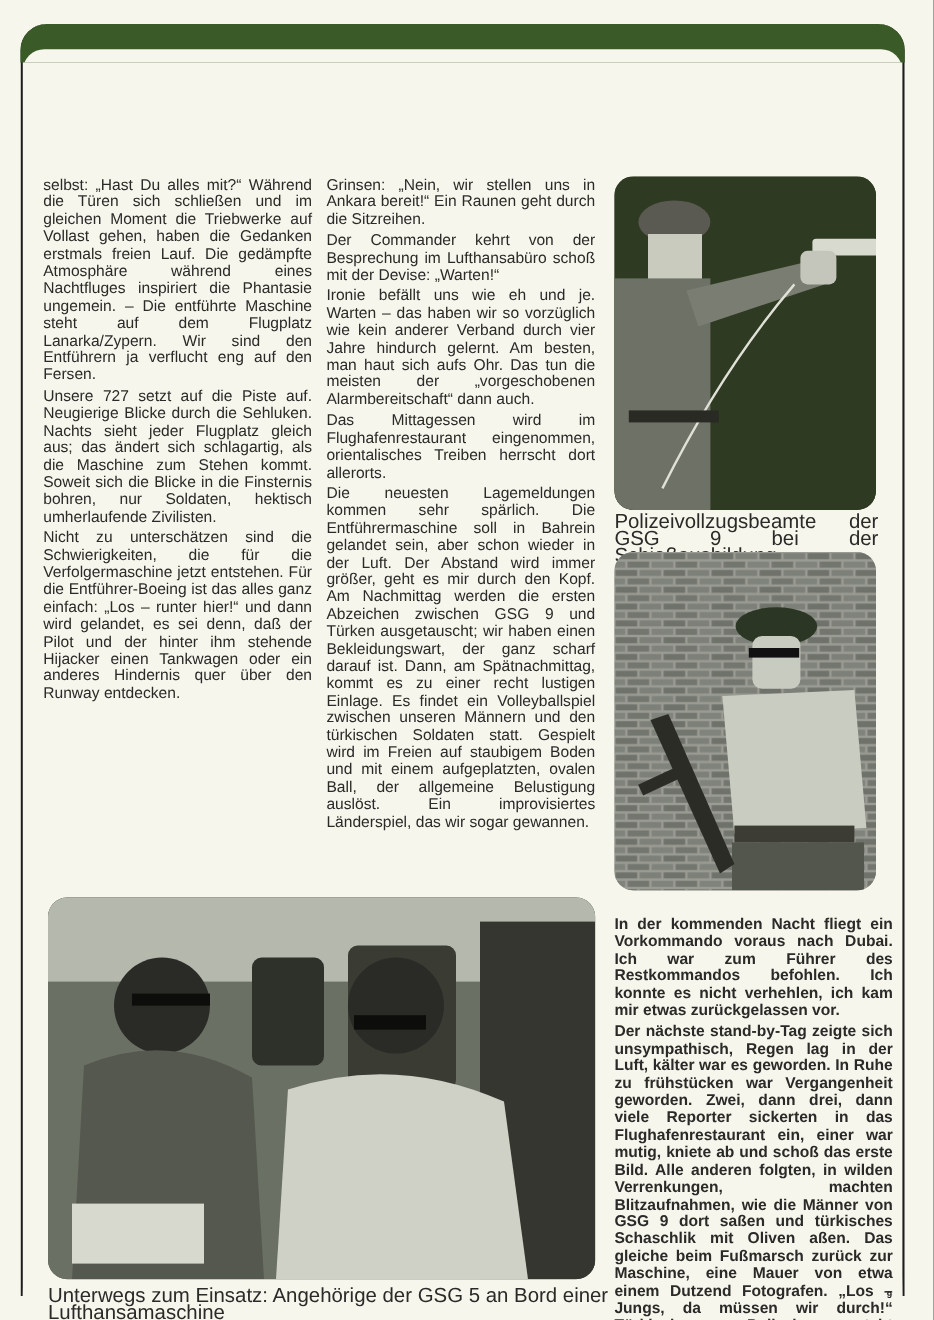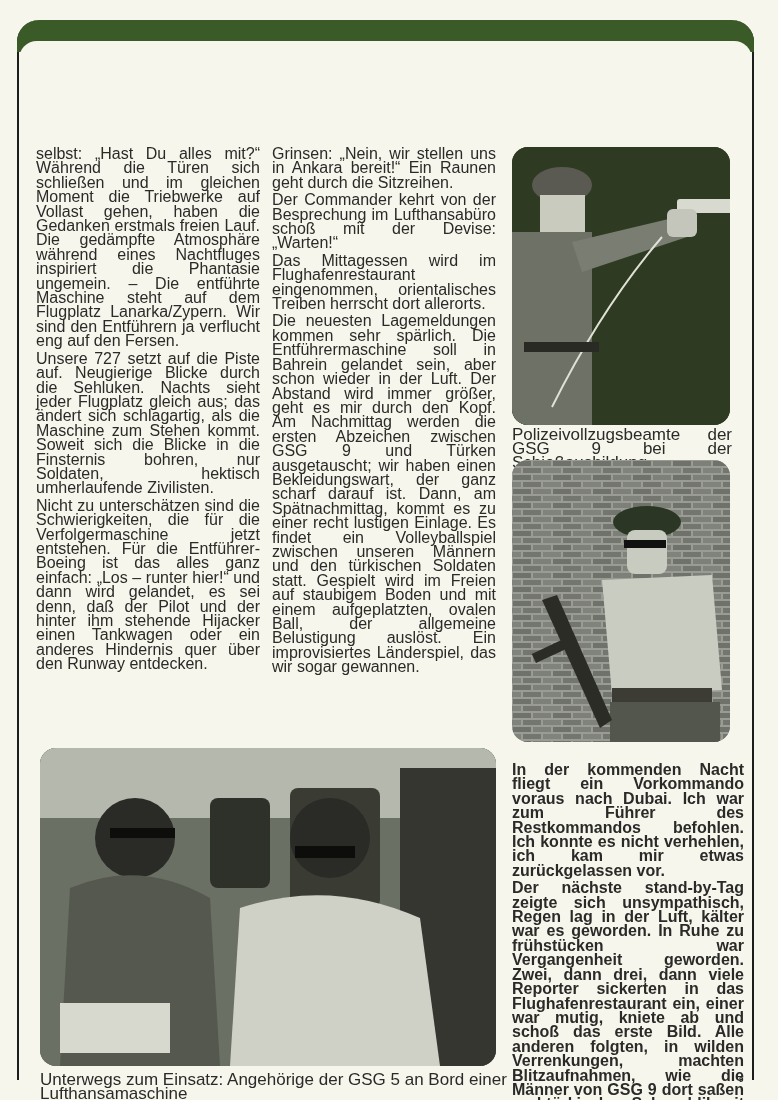"selbst: „Hast Du alles mit?“" .col { font-size: 16px -> 13px }
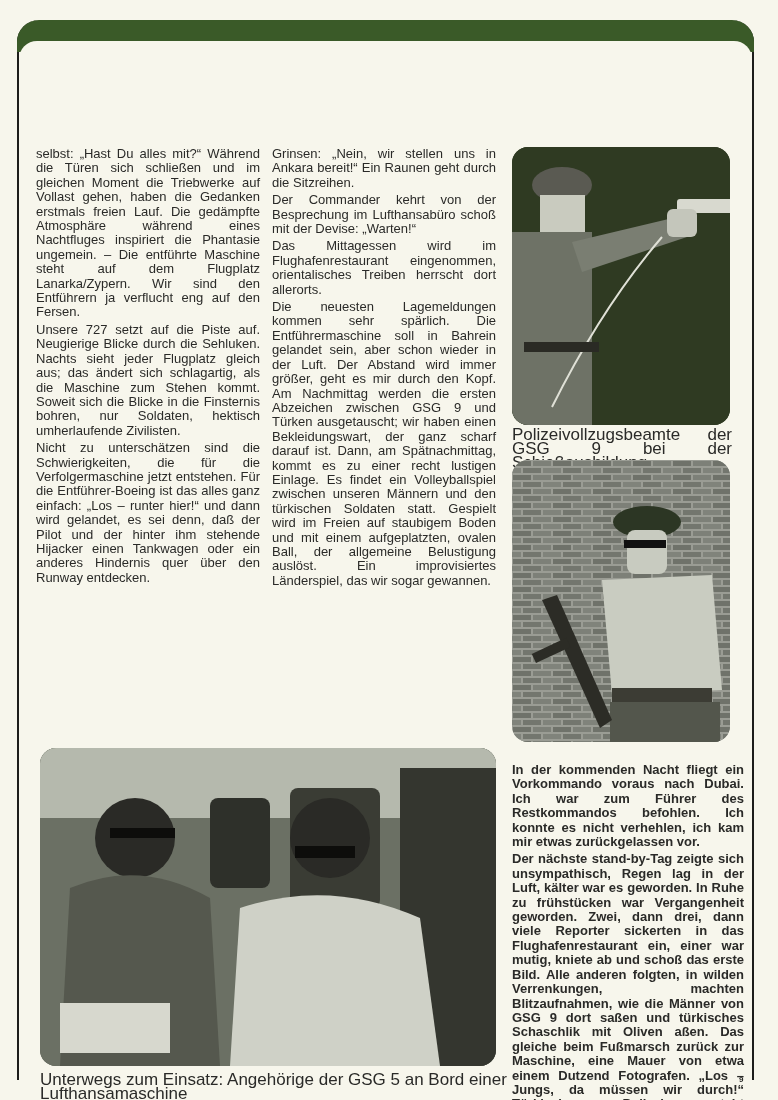"Ironie befällt uns wie eh" p { html: none -> <p>Ironie befällt uns wie eh und je. Warten – das haben wir so vorzüglich wie kein anderer Verband durch vier Jahre hindurch gelernt. Am besten, man haut sich aufs Ohr. Das tun die meisten der „vorgeschobenen Alarmbereitschaft“ dann auch.</p> }
